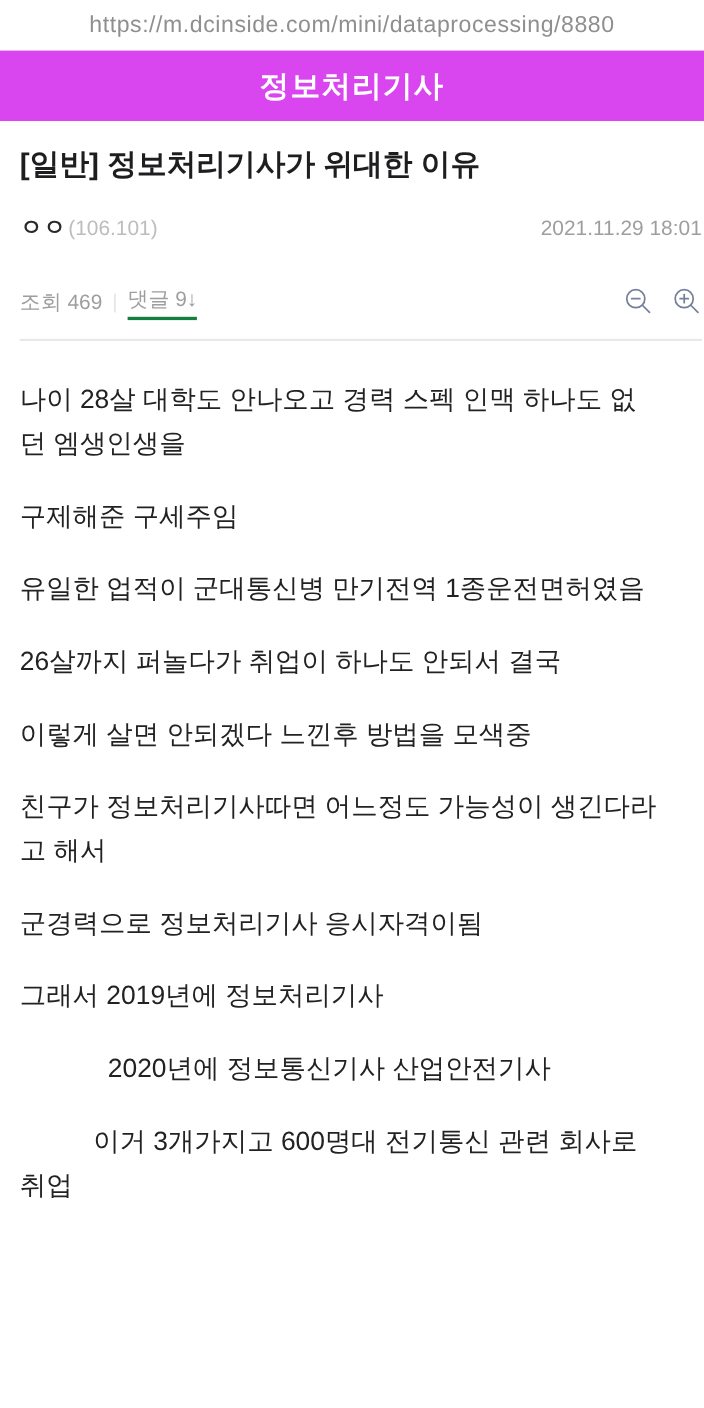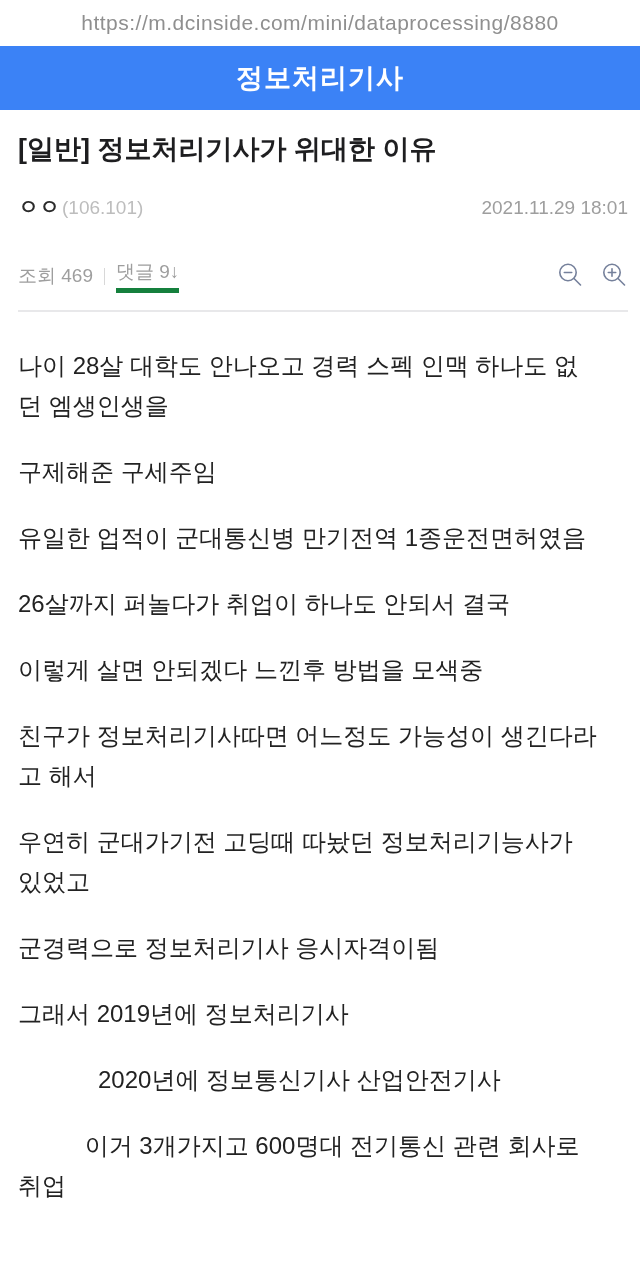"정보처리기사" .app-header { background: #3b82f6 -> #d946ef }
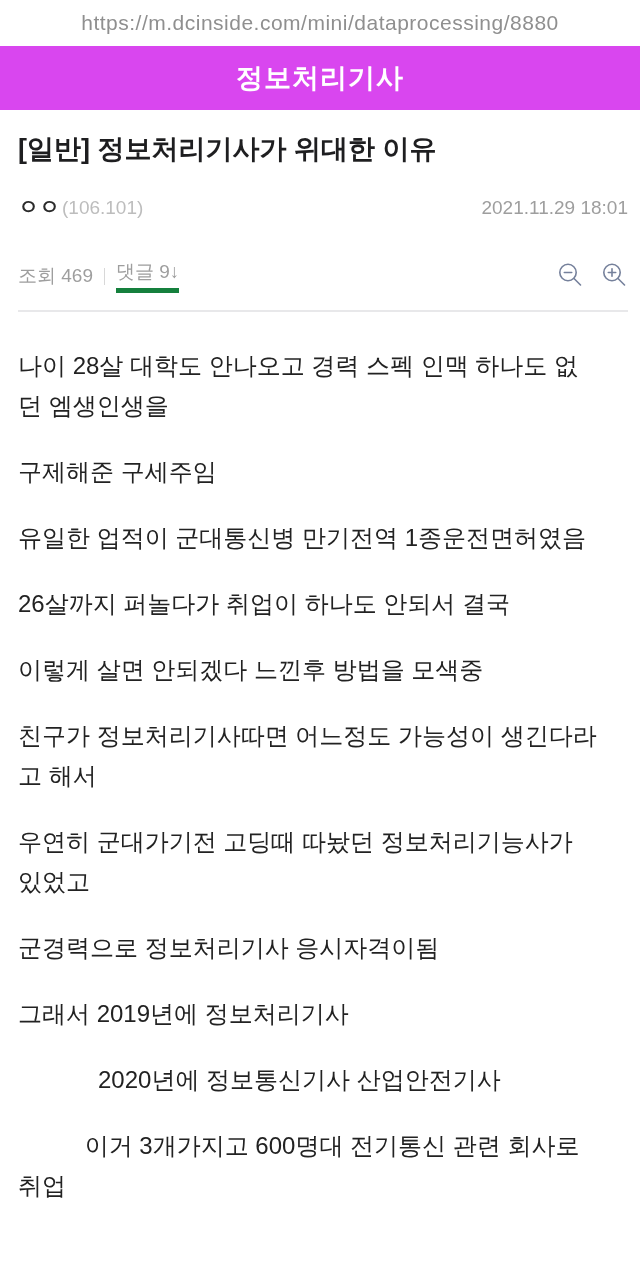"[일반] 정보처리기사가 위대한 이유" .post-head { padding: 20px 12px 0 18px -> 20px 2px 0 18px }
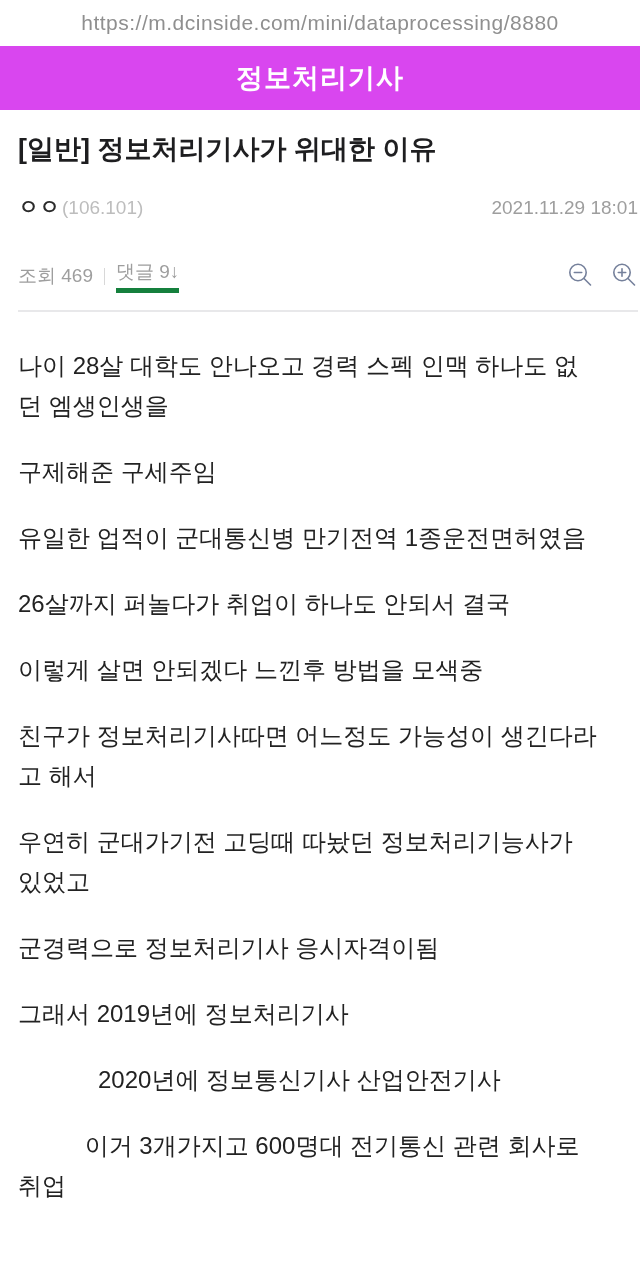"댓글 9↓" .comments-link { border-bottom: 5px solid #15803d -> 3px solid #15803d }
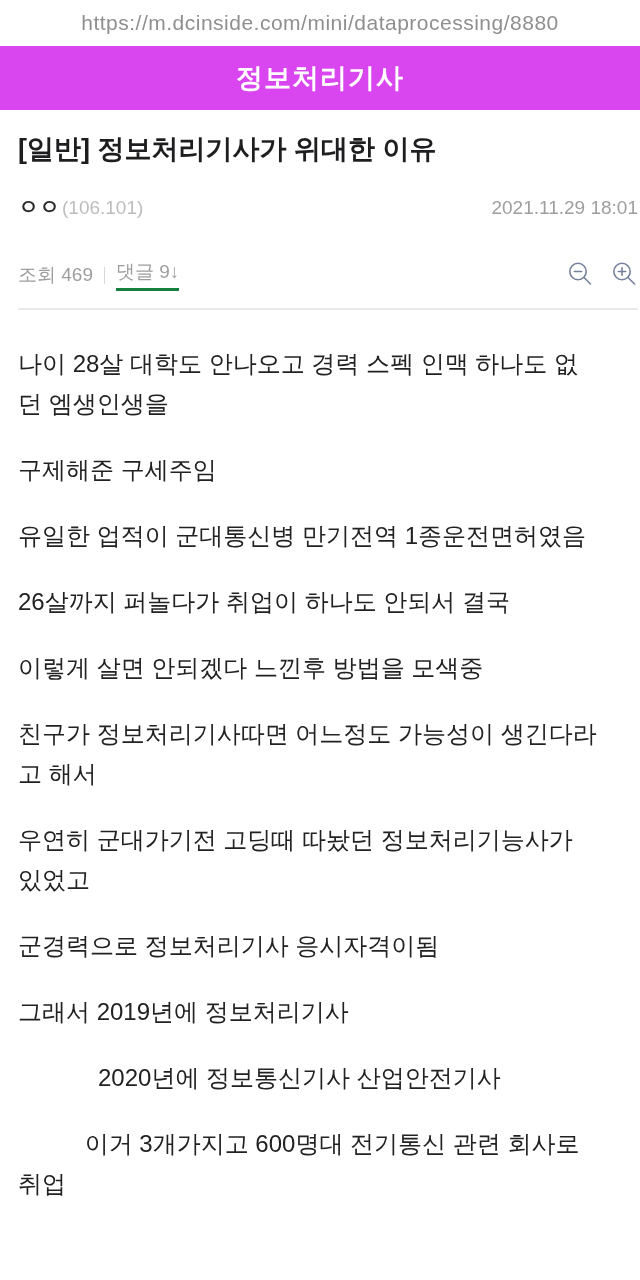"우연히 군대가기전 고딩때 따놨던 정보처리기능사가" p { html: <p>우연히 군대가기전 고딩때 따놨던 정보처리기능사가 있었고</p> -> none }
